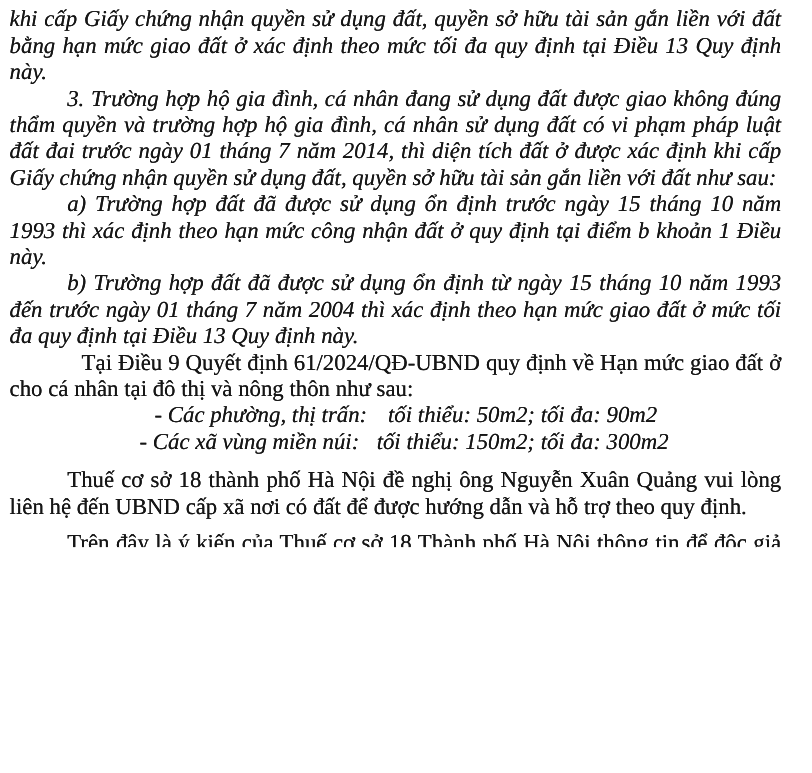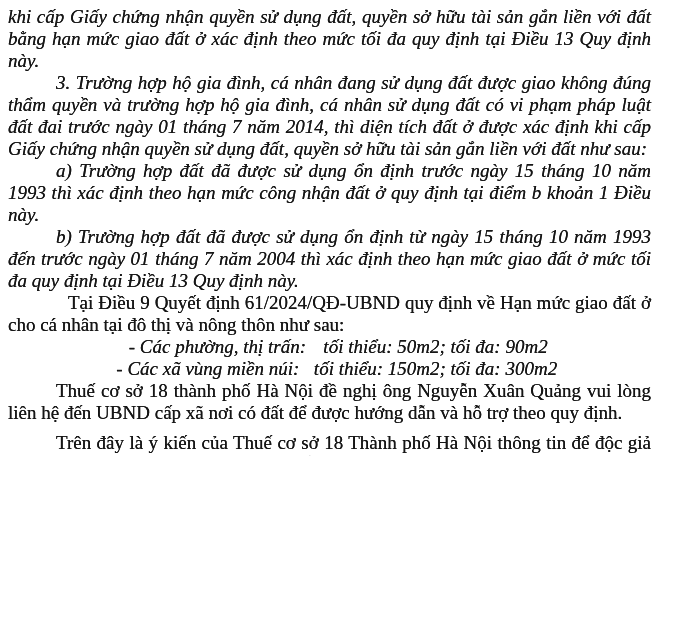"Thuế cơ sở 18 thành" .gap-before-notice { margin-top: none -> 10px }
